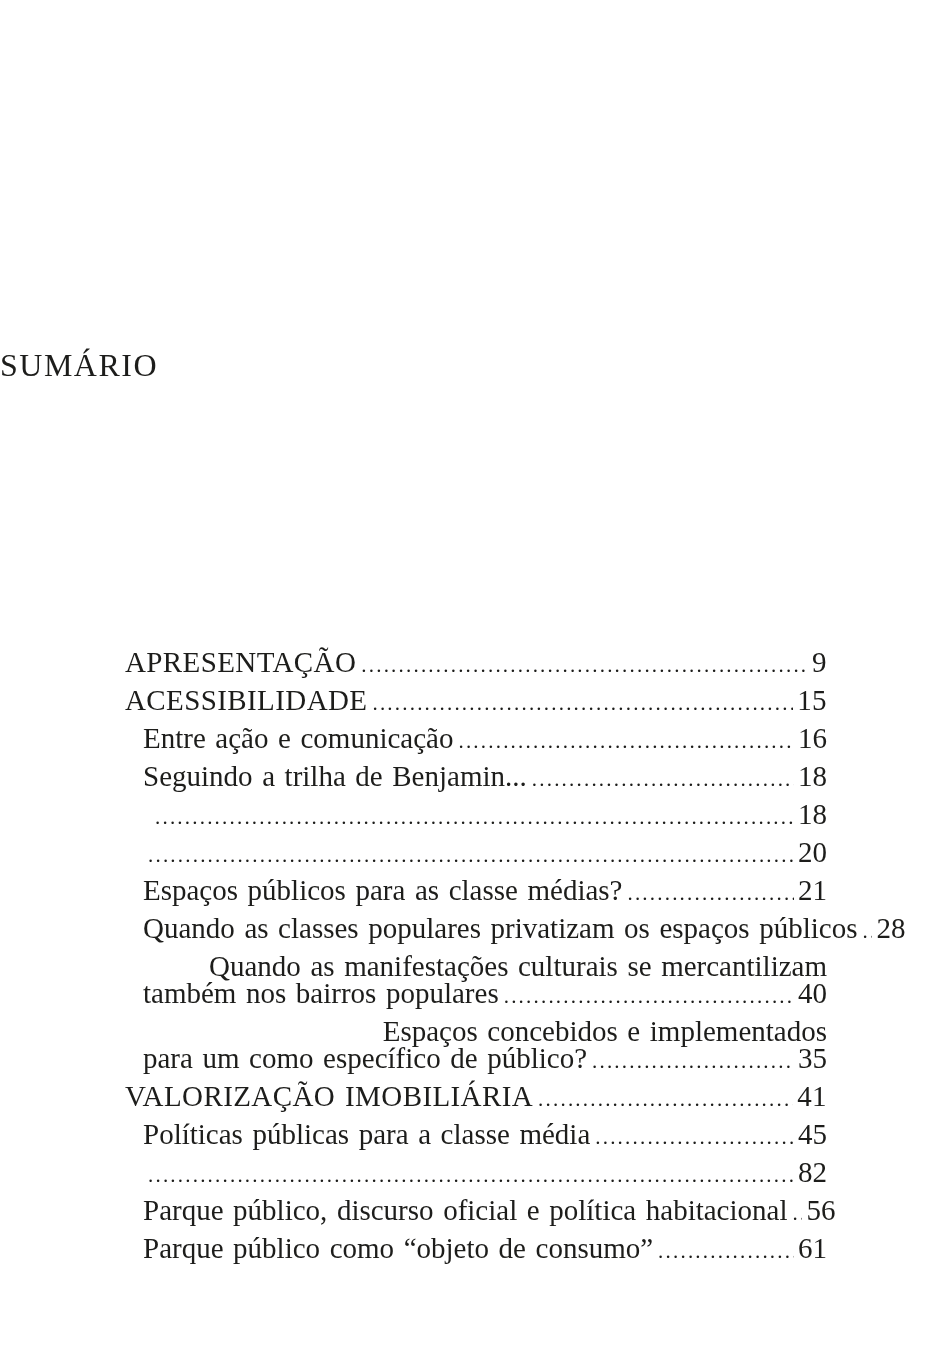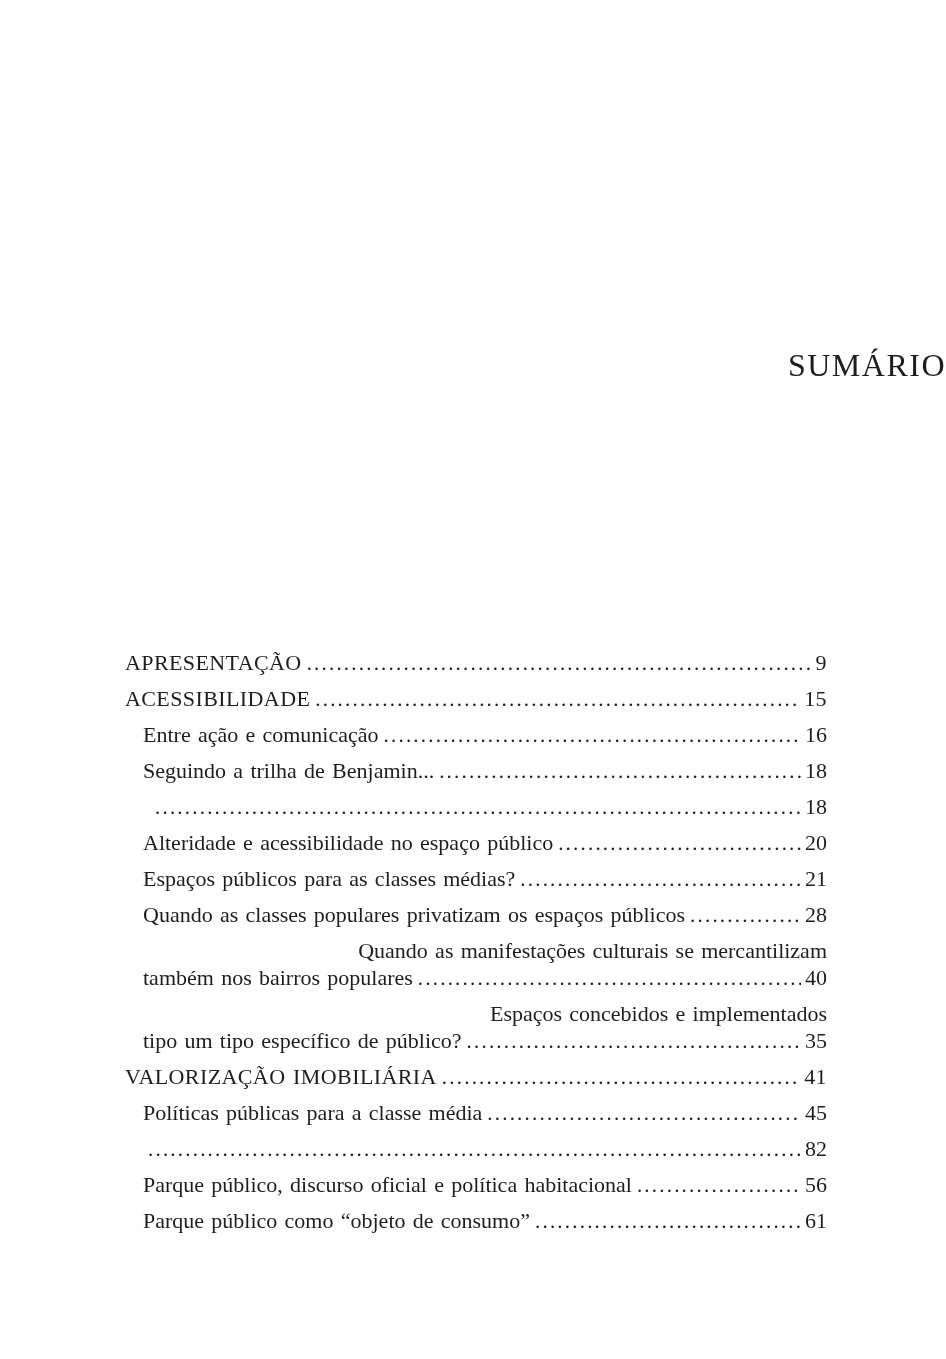"SUMÁRIO" .doc-title { text-align: right -> left }
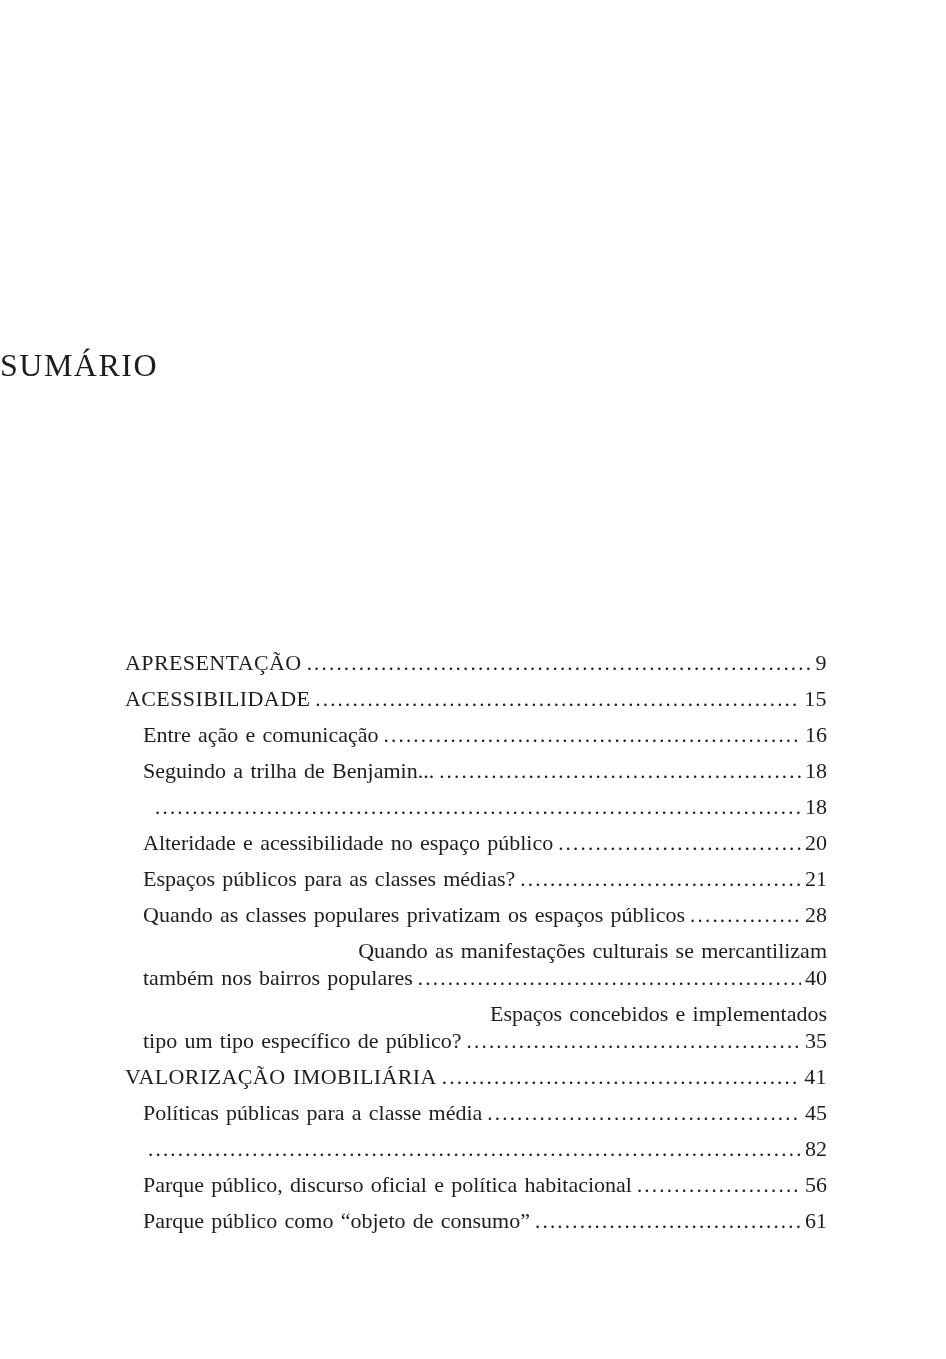"APRESENTAÇÃO" .entry { font-size: 22px -> 29px }
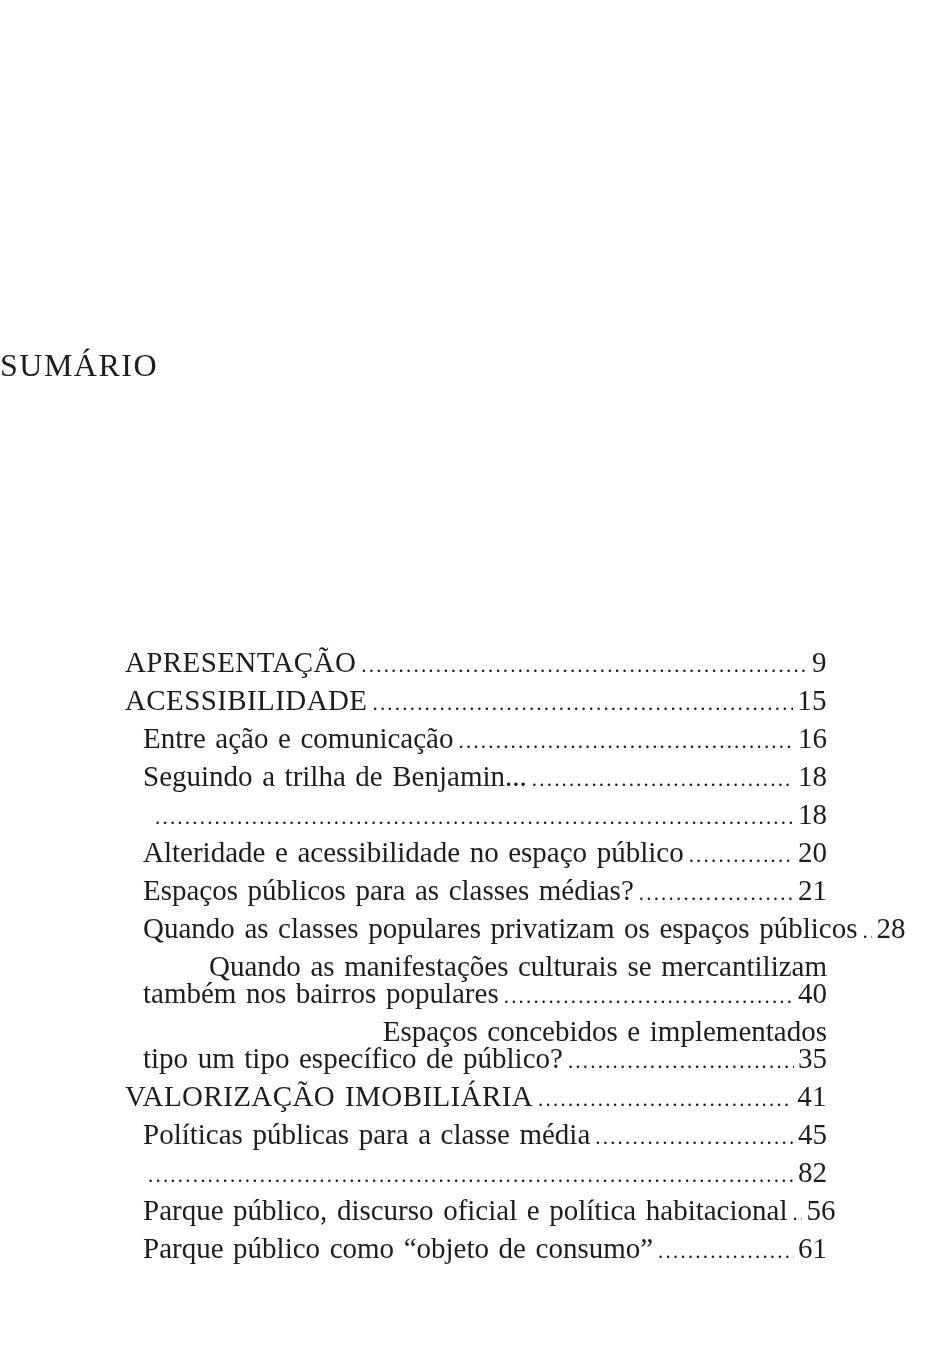"Alteridade e acessibilidade no espaço" span.label { html: <span>Alteridade e acessibilidade no espaço público</span> -> none }
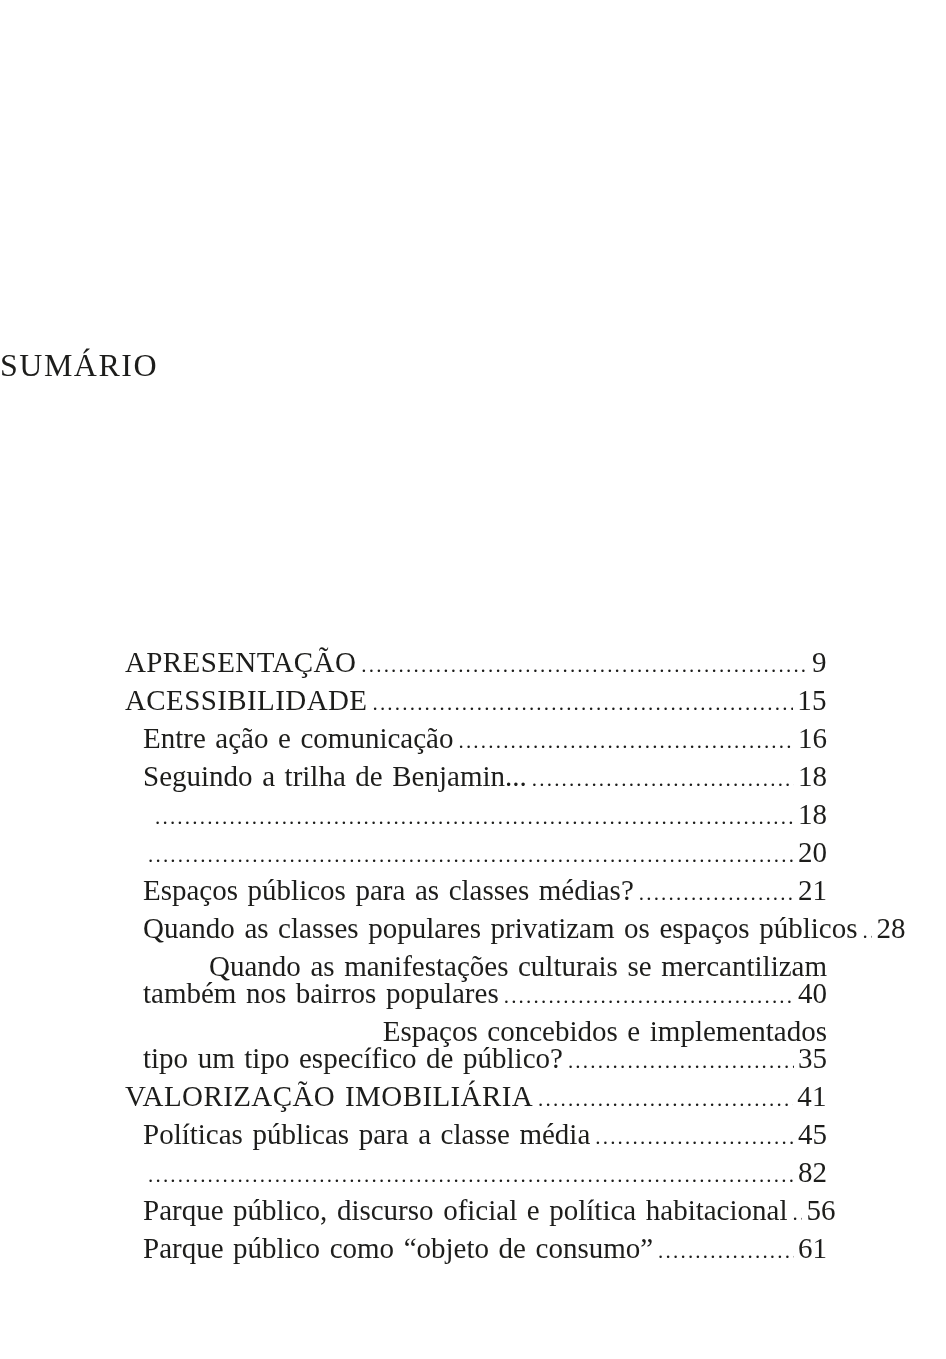"Espaços públicos para as classes" span.label { text: classes -> classe }
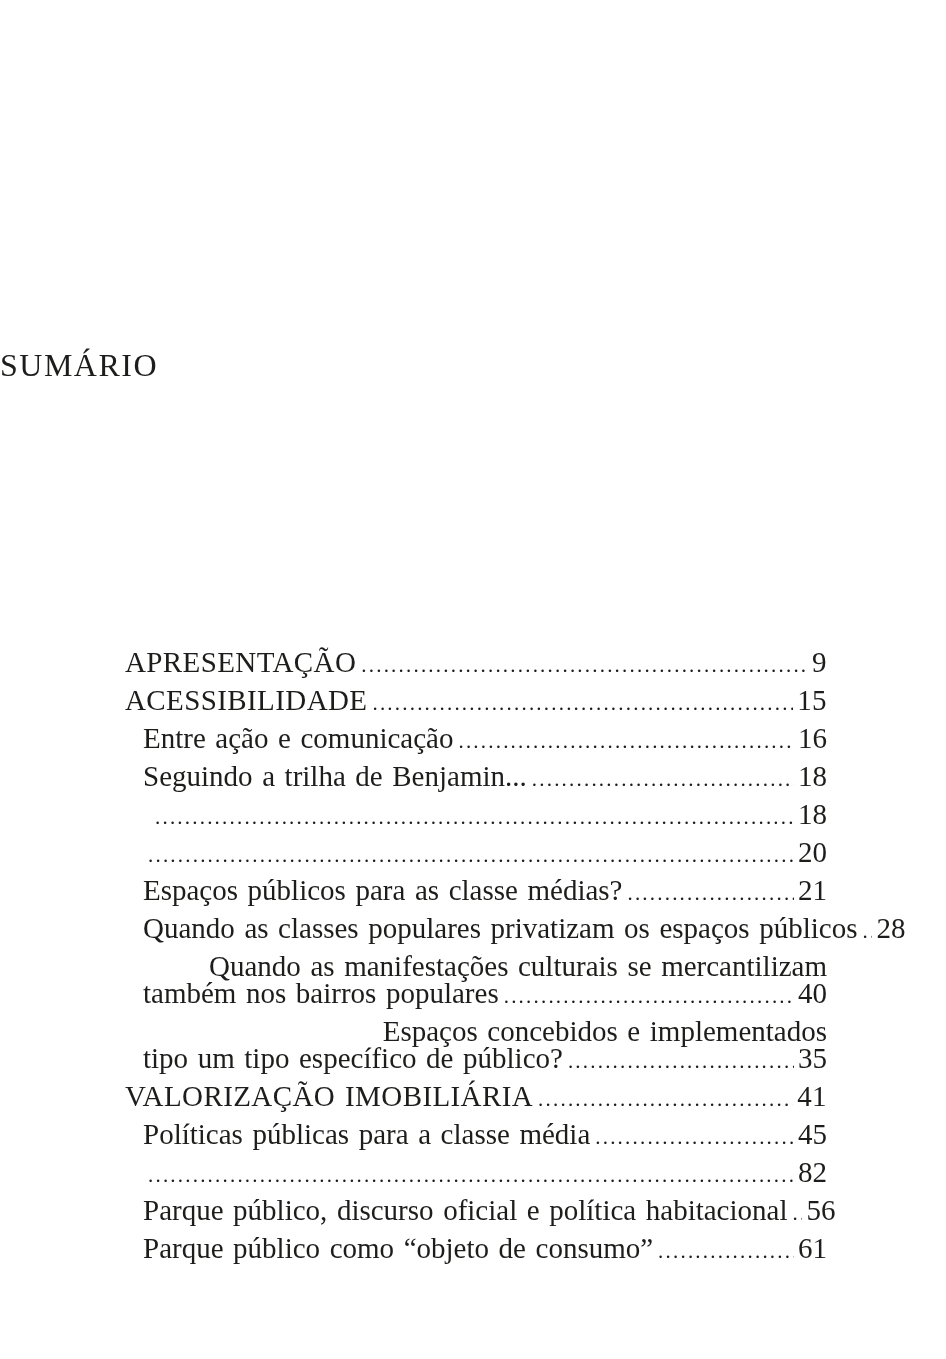"tipo um tipo específico de" span.label { text: tipo um tipo -> para um como }
